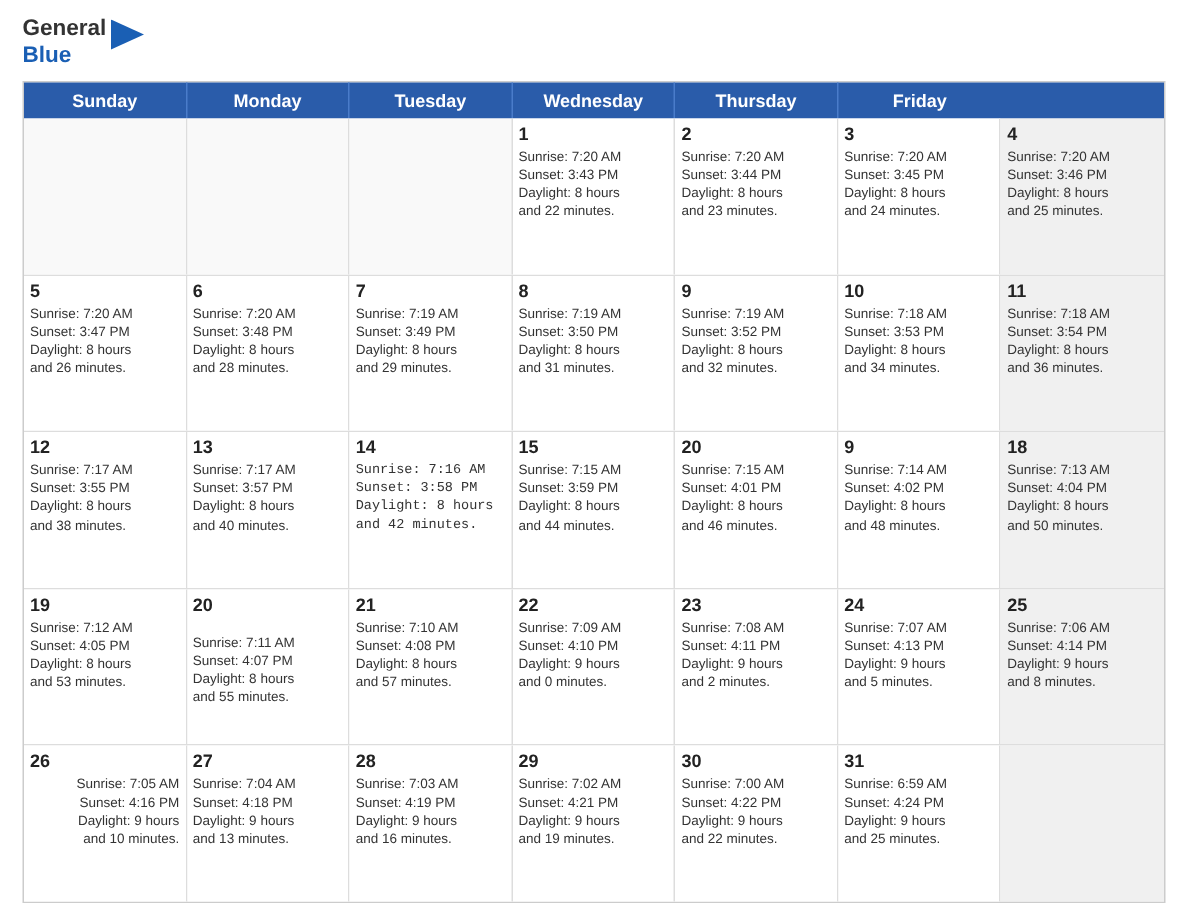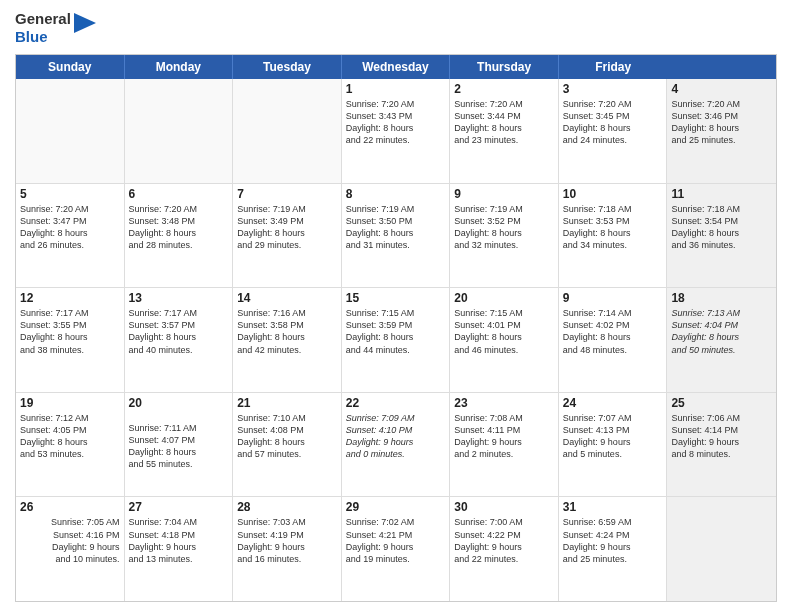"Sunrise: 7:16 AM" div.cell-text { font-family: none -> Liberation Mono, monospace }
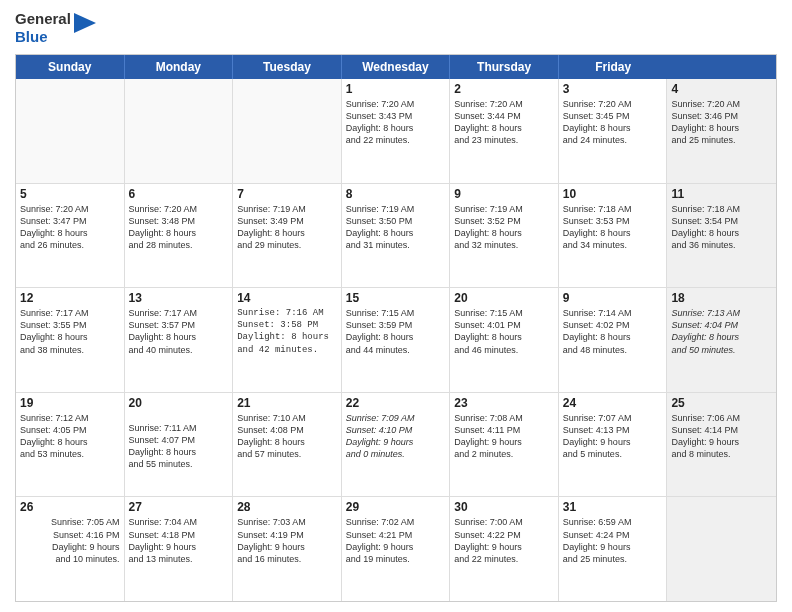"Sunrise: 7:13 AM" div.cell-text { font-style: italic -> none }
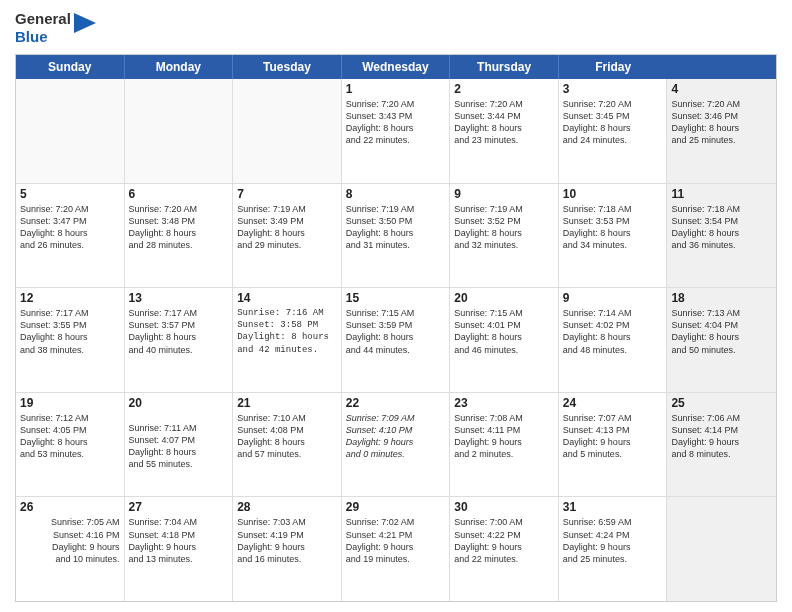"Sunrise: 7:09 AM" div.cell-text { font-style: italic -> none }
